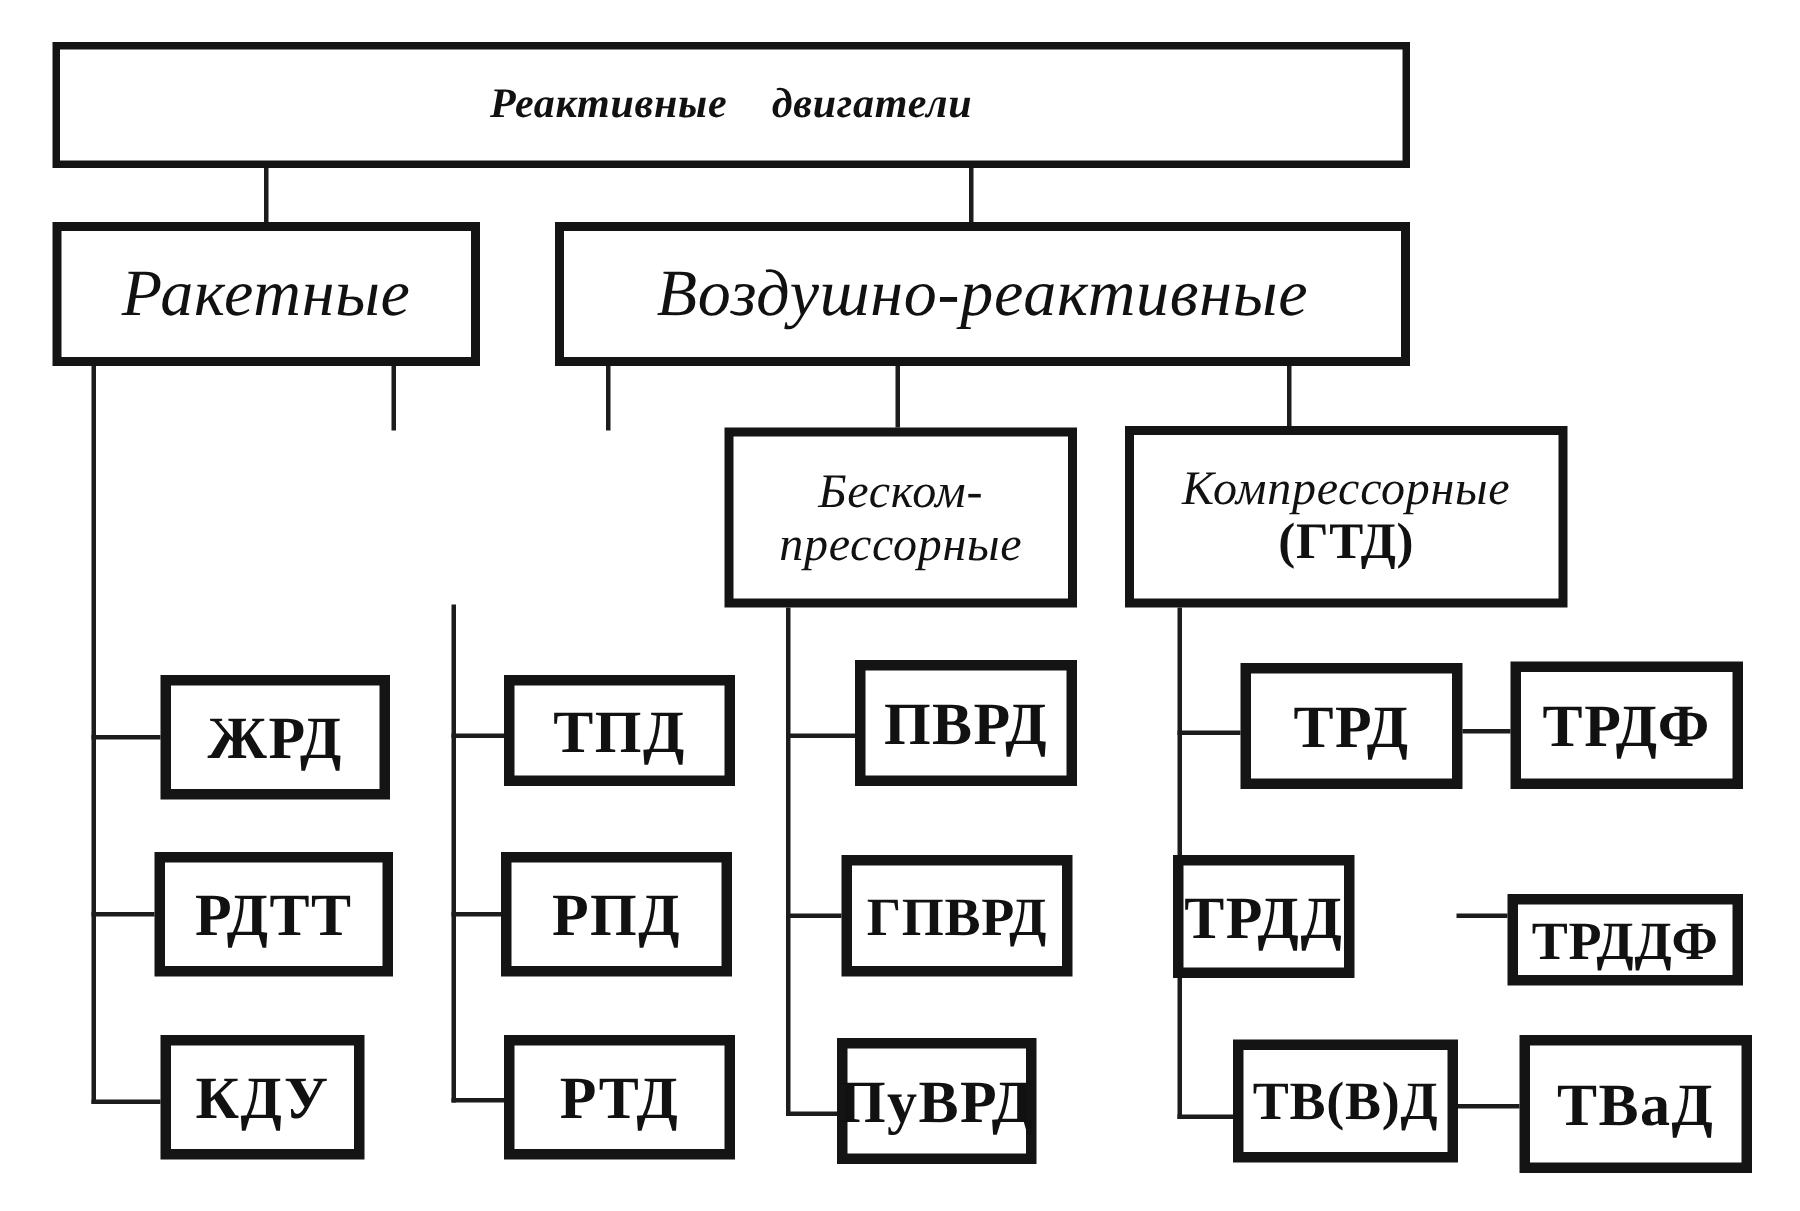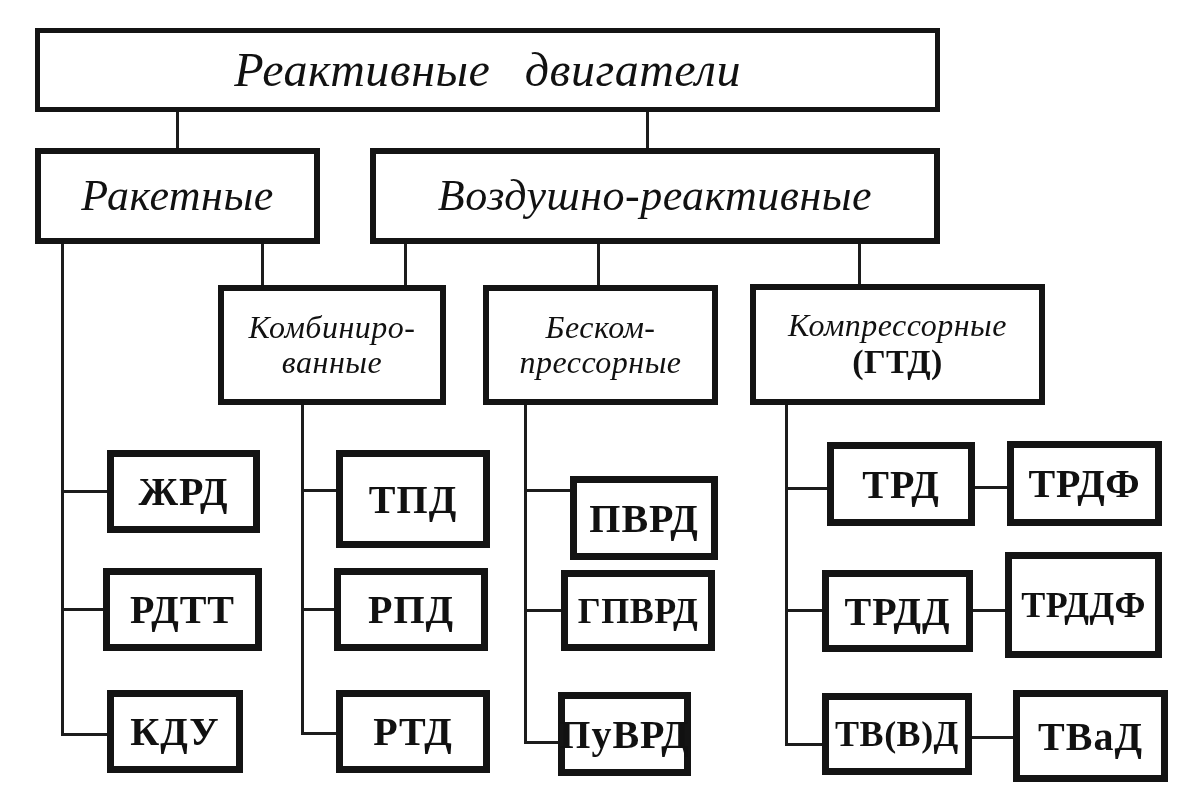"Реактивные двигатели" .root-box { font-size: 48px -> 28px; font-weight: none -> bold }
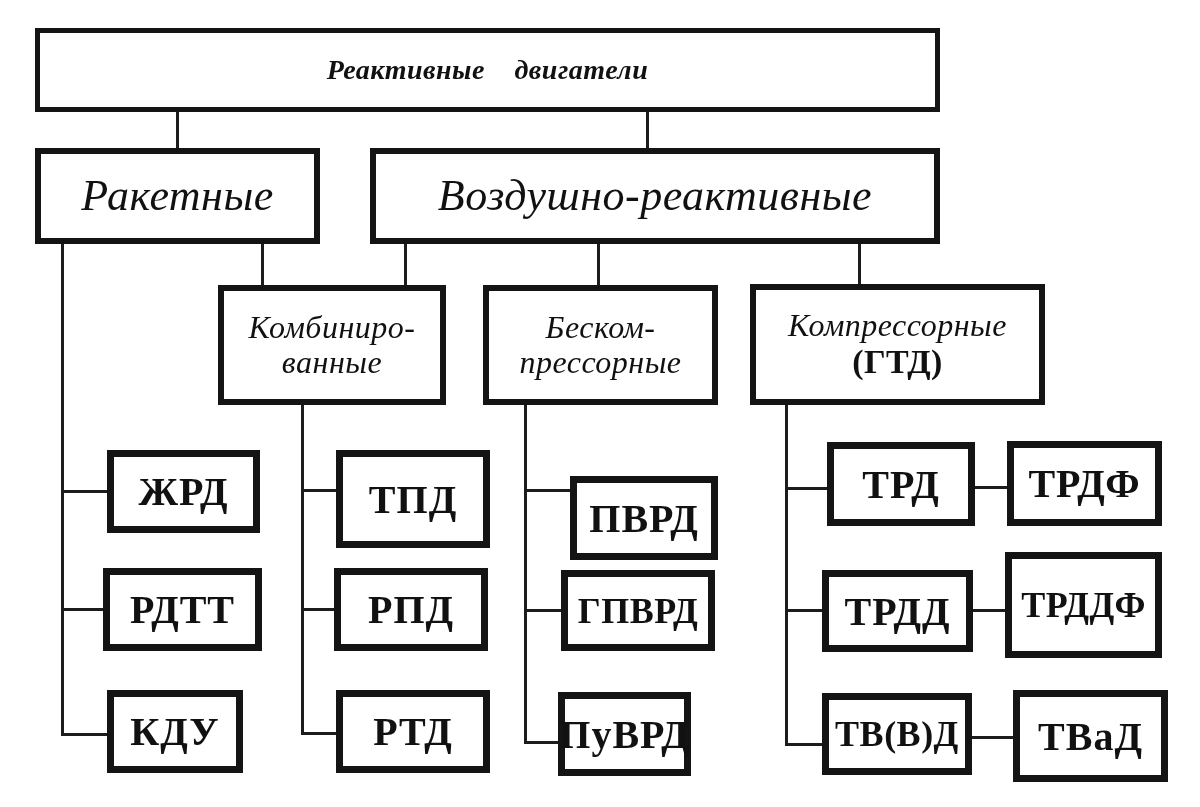"Комбиниро-" div.box { html: <div> <span>Комбиниро-</span> <span>ванные</span> </div> -> none }
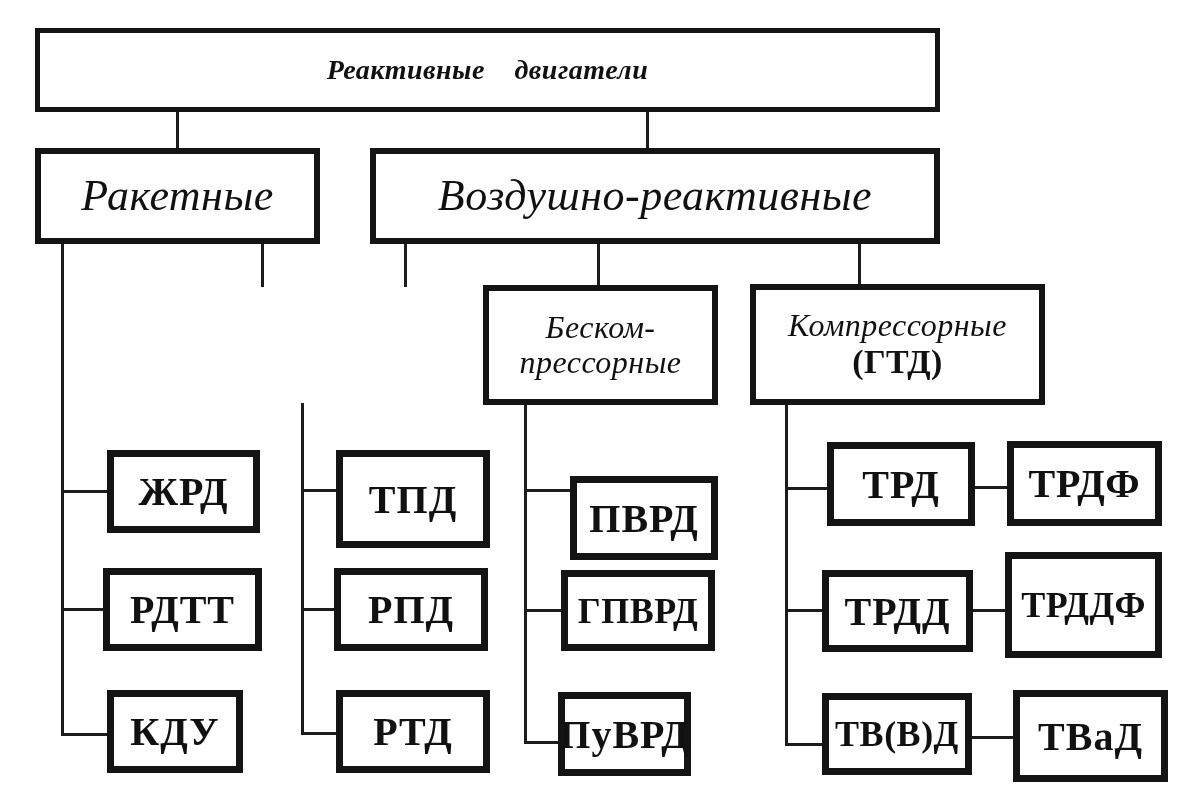"ТПД" div.box { height: 98px -> 74px }
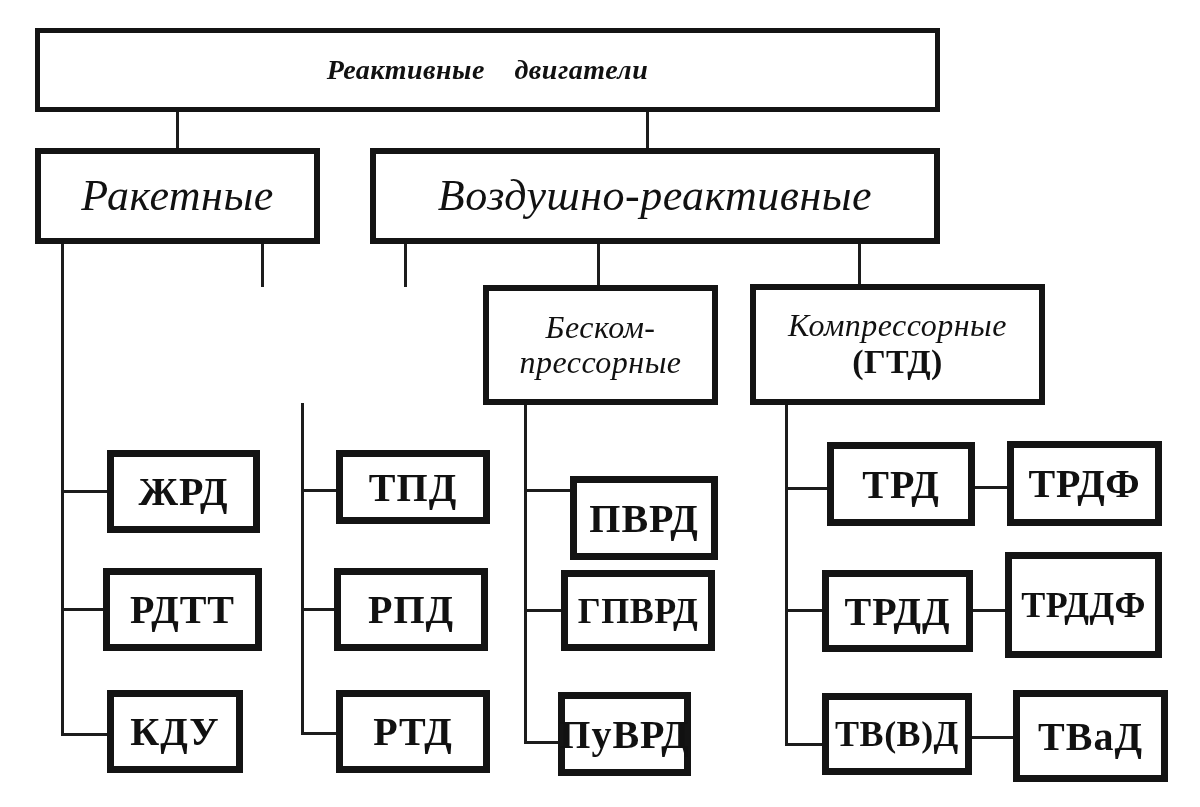"ПВРД" div.box { top: 476px -> 440px }
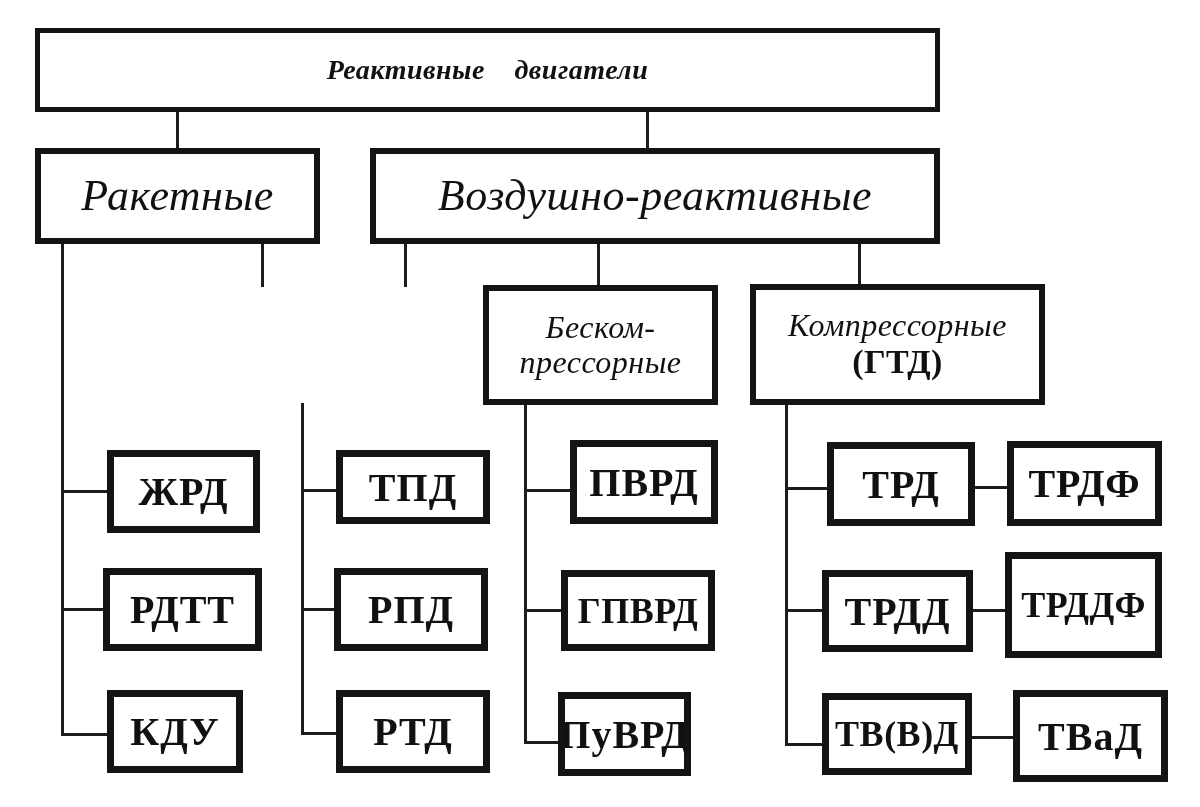"ТРДД" div.box { left: 822px -> 782px; width: 151px -> 121px }
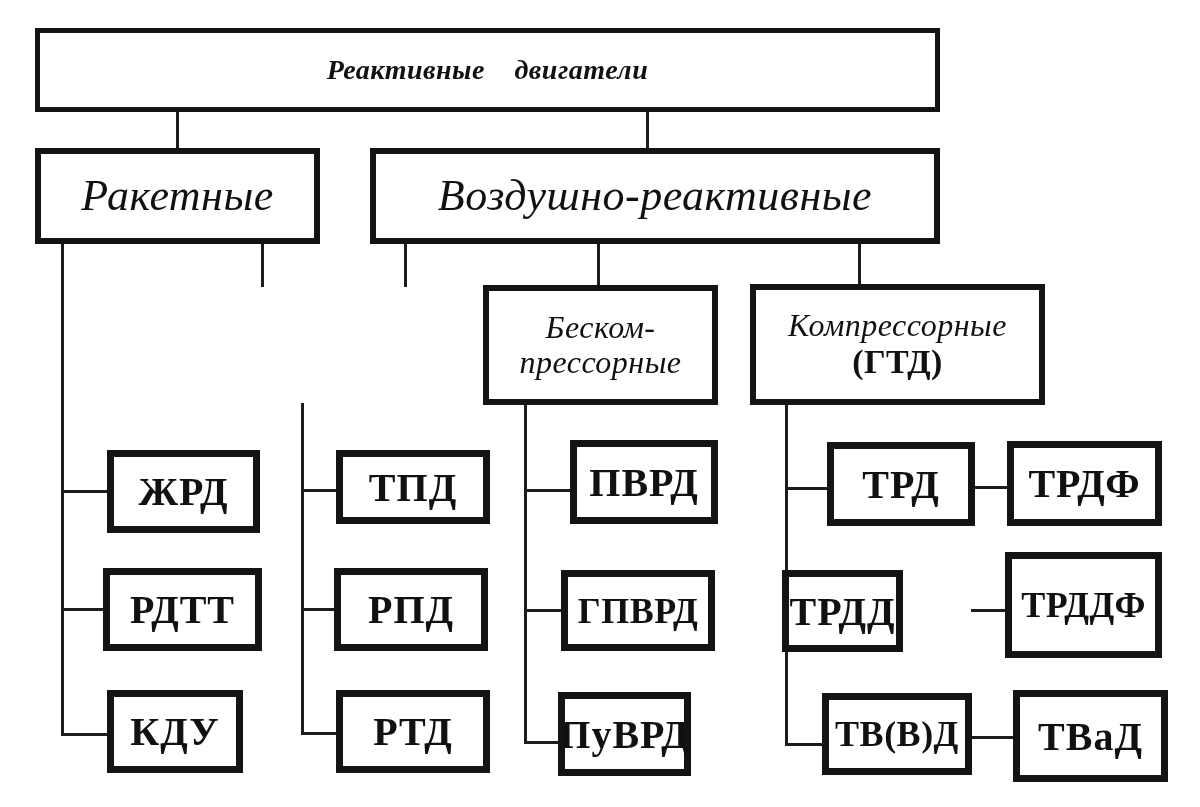"ТРДДФ" div.box { height: 106px -> 61px; top: 552px -> 596px }
